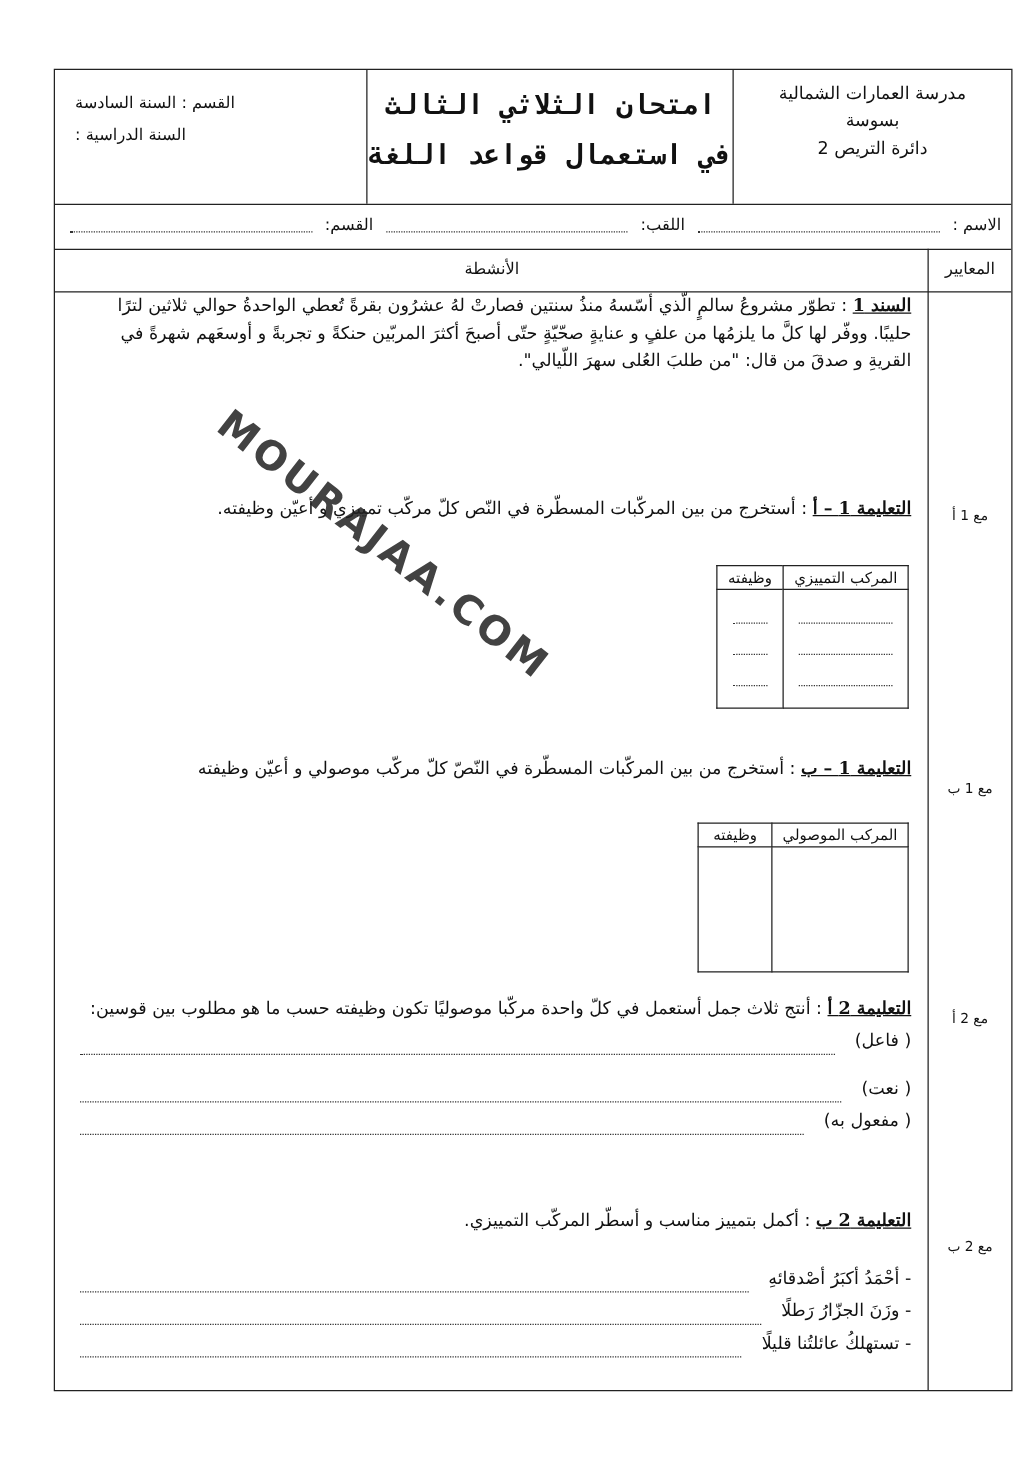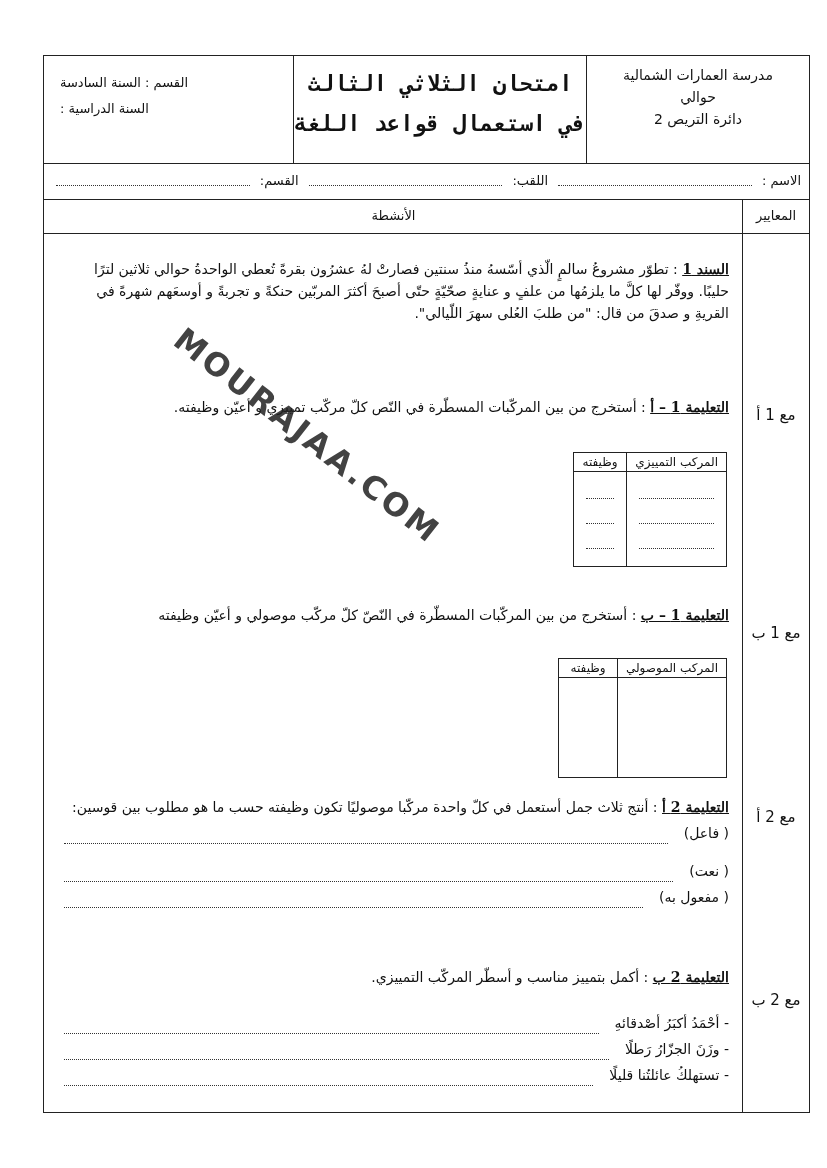"حوالي" div { text: حوالي -> بسوسة }
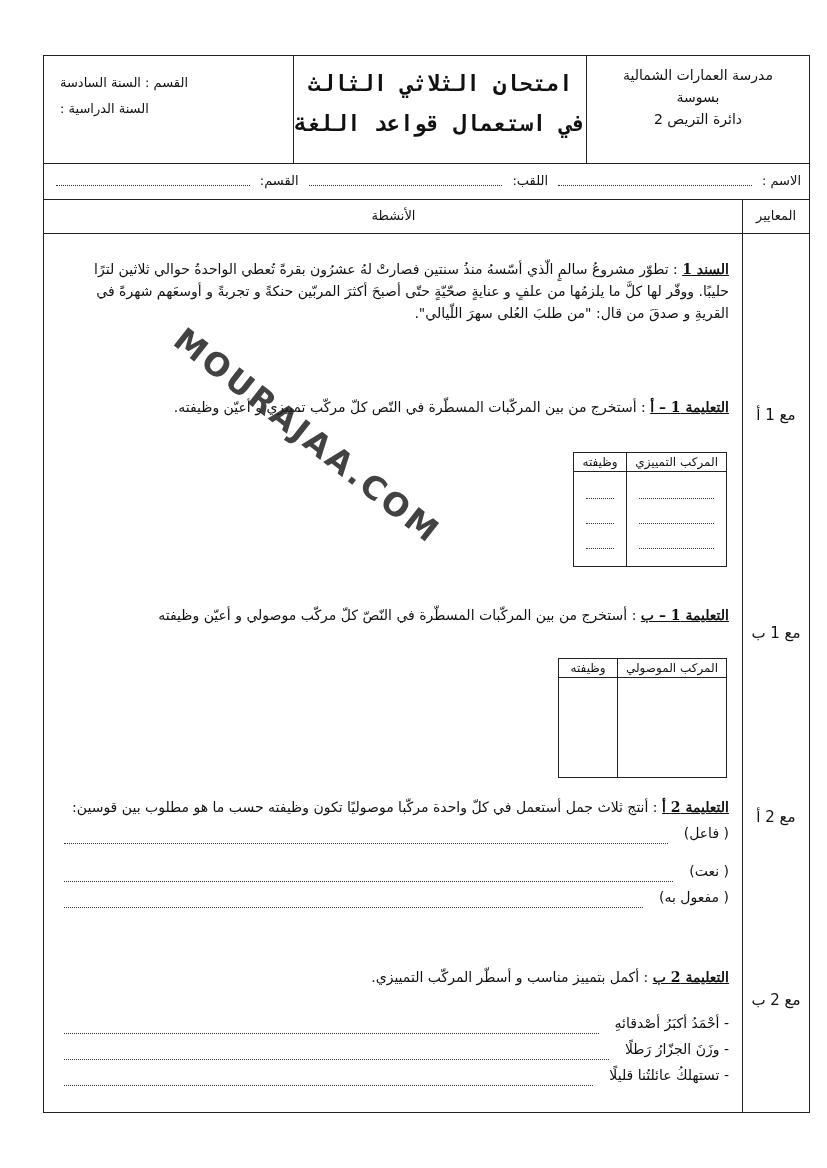"السند 1 : تطوّر مشروعُ" div.content { top: 202px -> 178px }
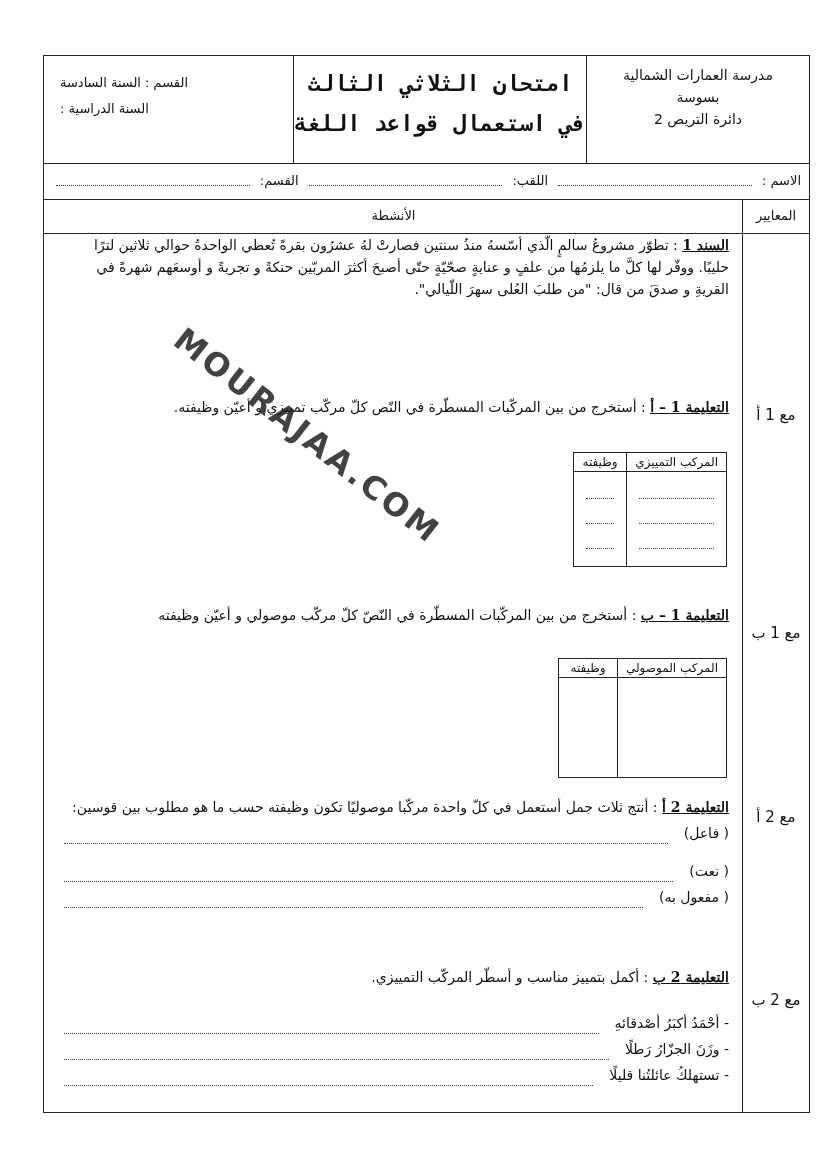"مع 1 أ" .crit { font-size: 15px -> 11px }
